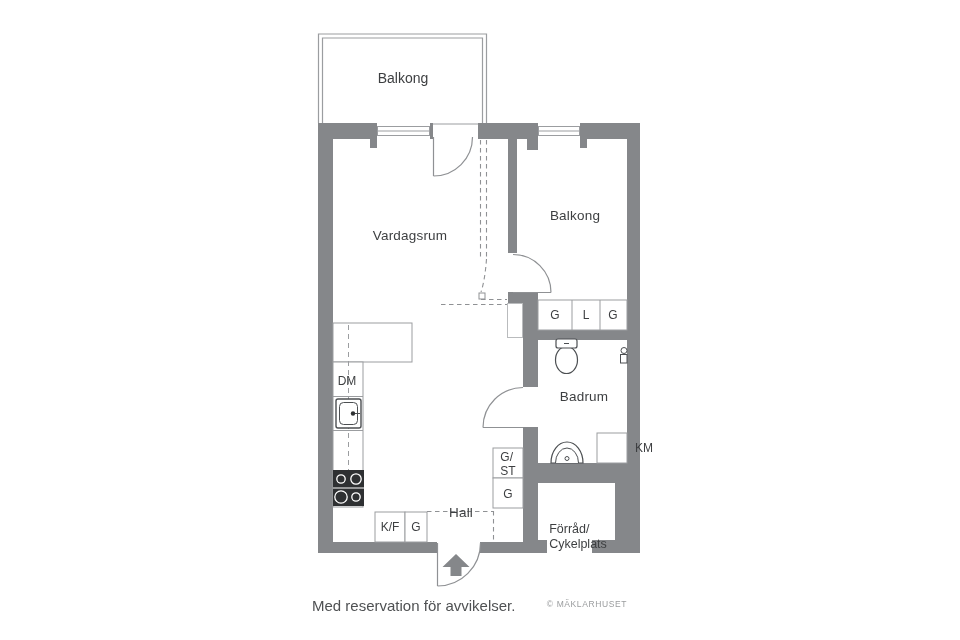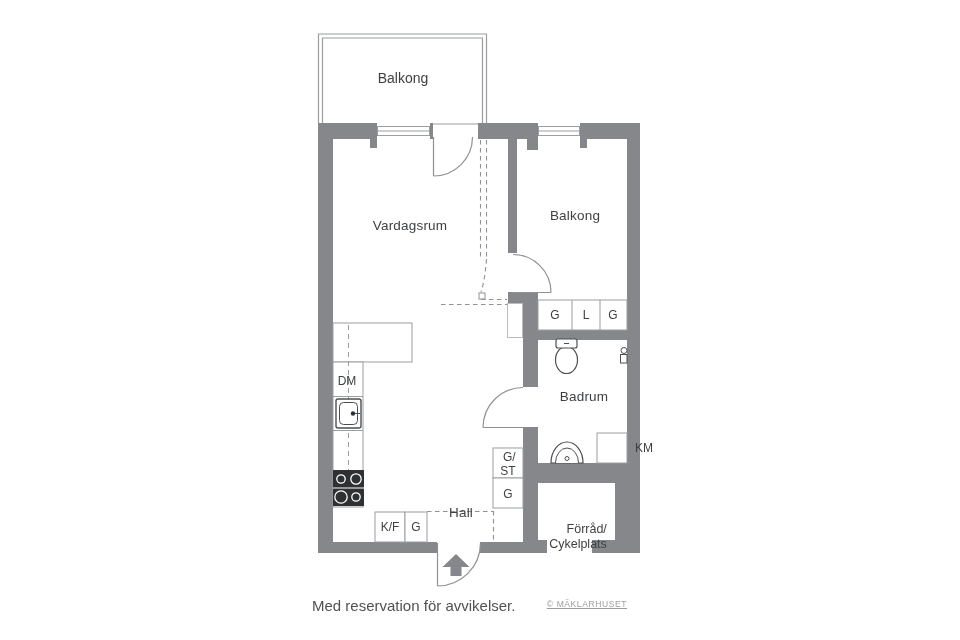"Balkong" .lbl { text-align: right -> left }
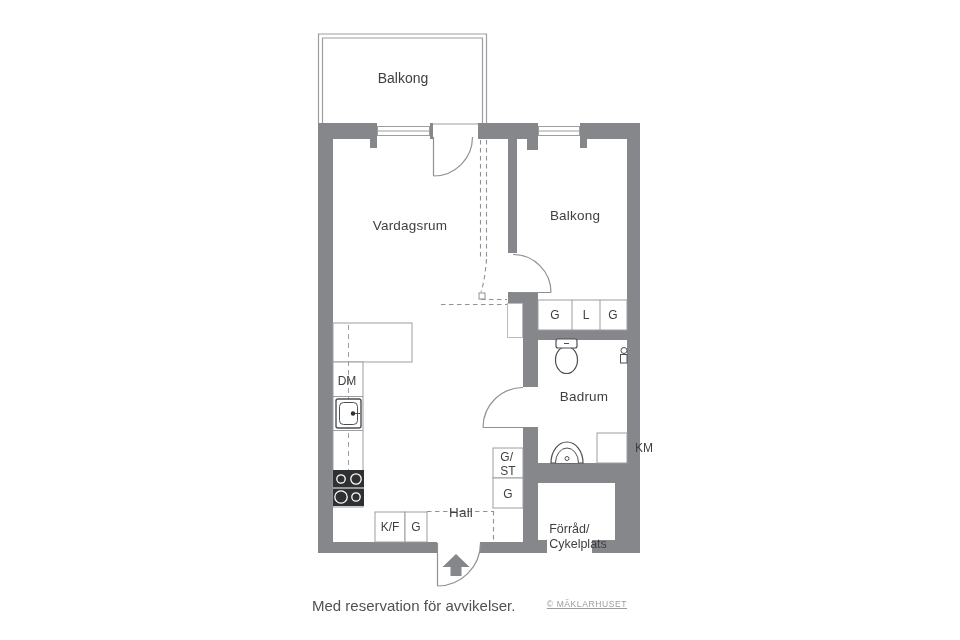"Vardagsrum" div.lbl { top: 225px -> 235px }
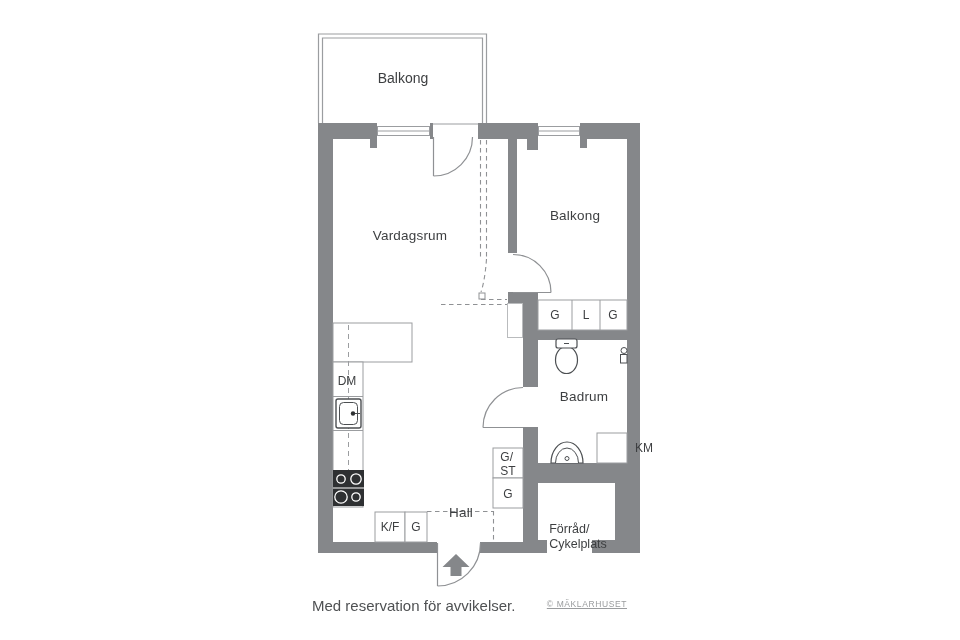"© MÄKLARHUSET" .footer-right { text-decoration: underline -> none }
